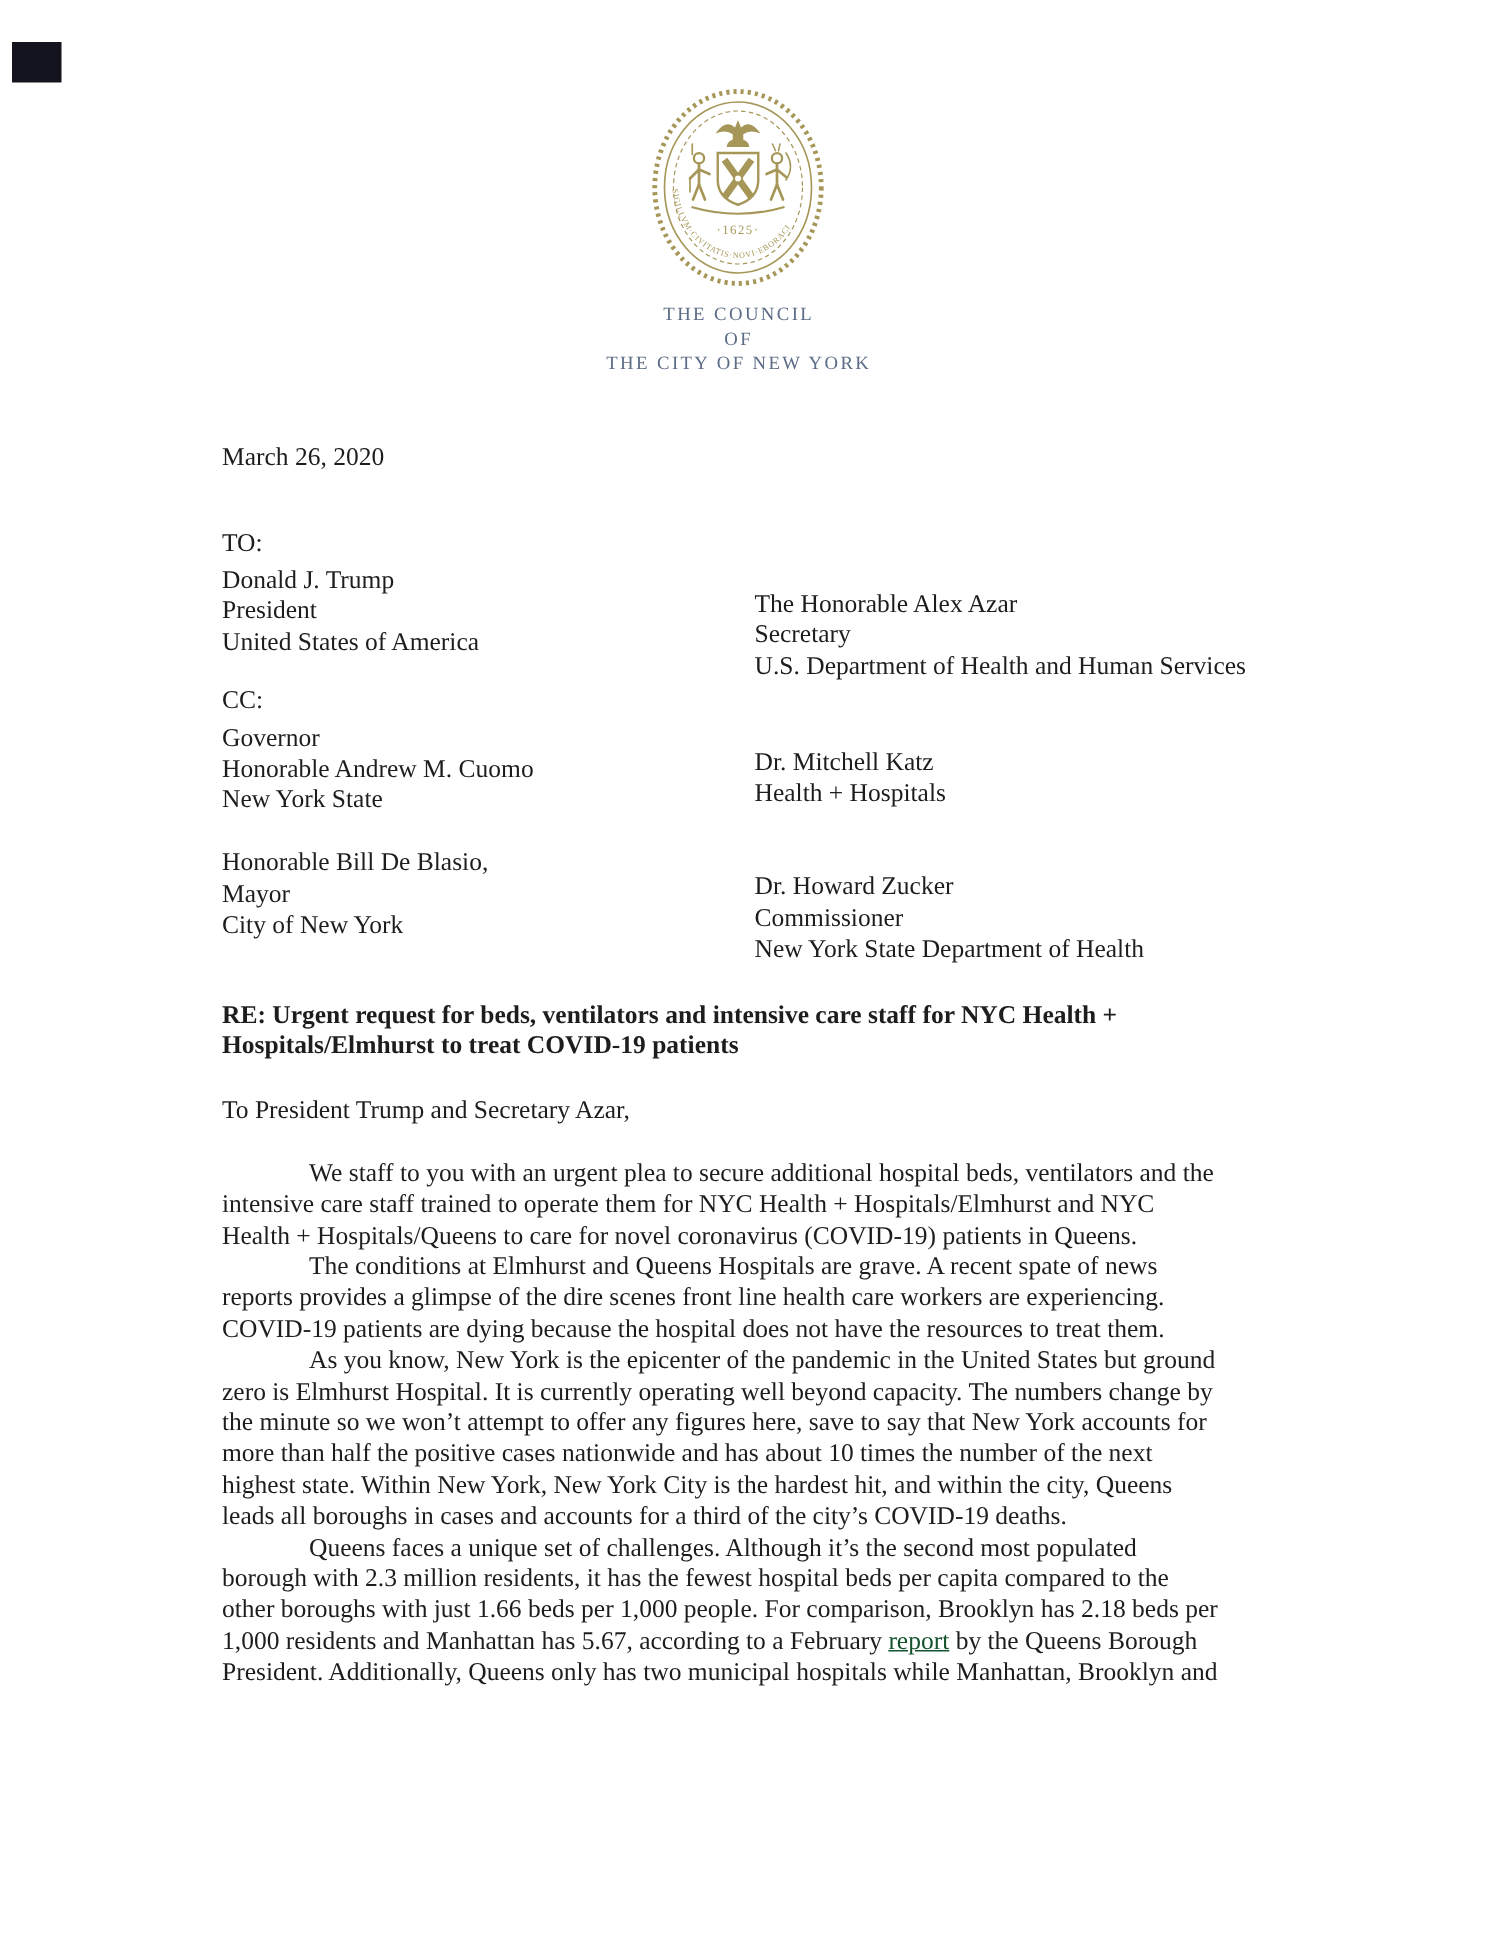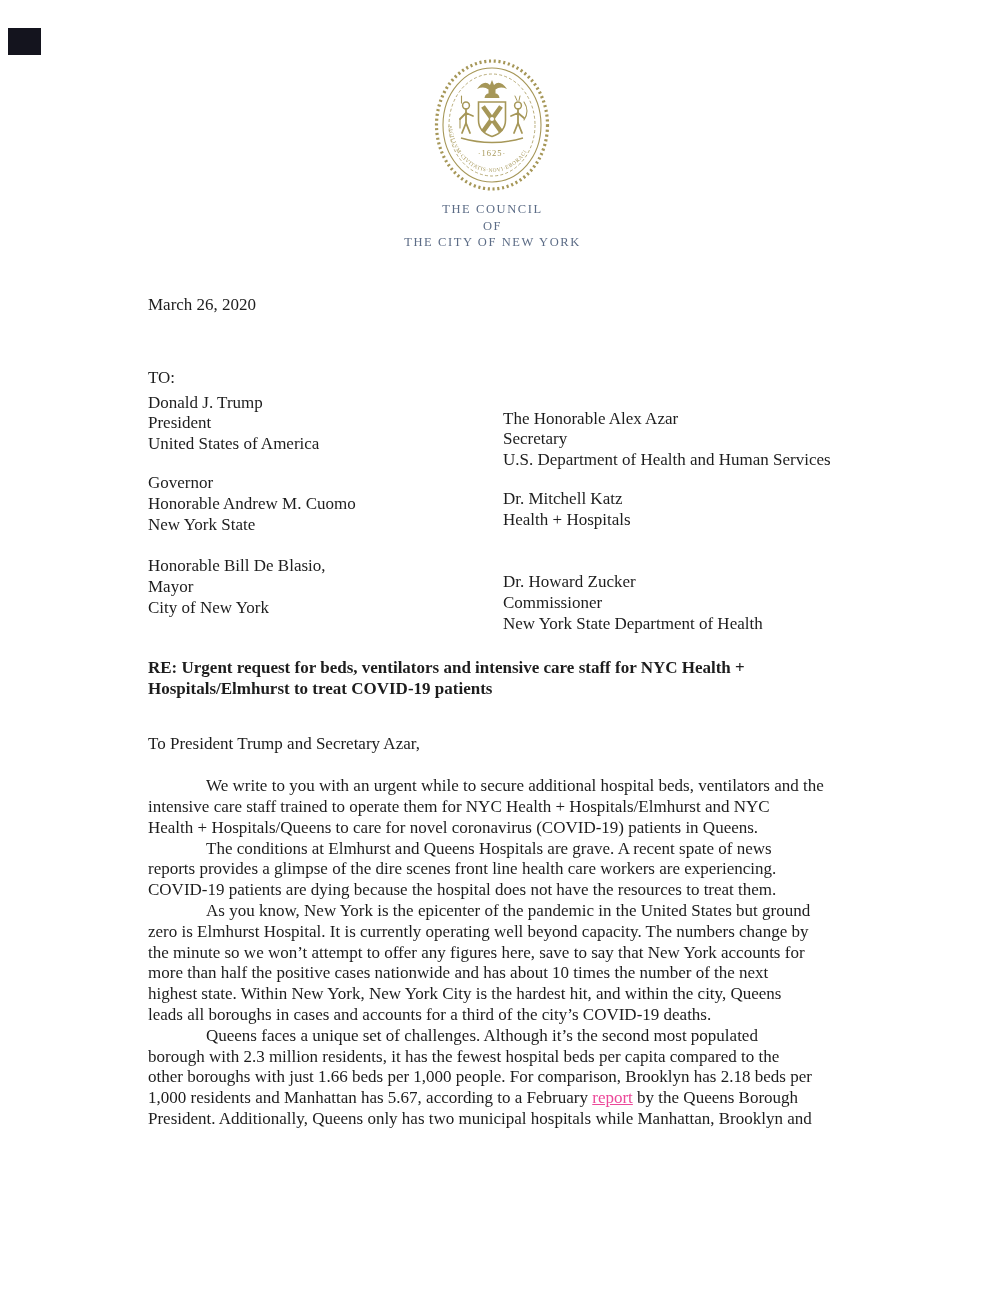"TO:" .to-block { margin-top: 52px -> 36px }
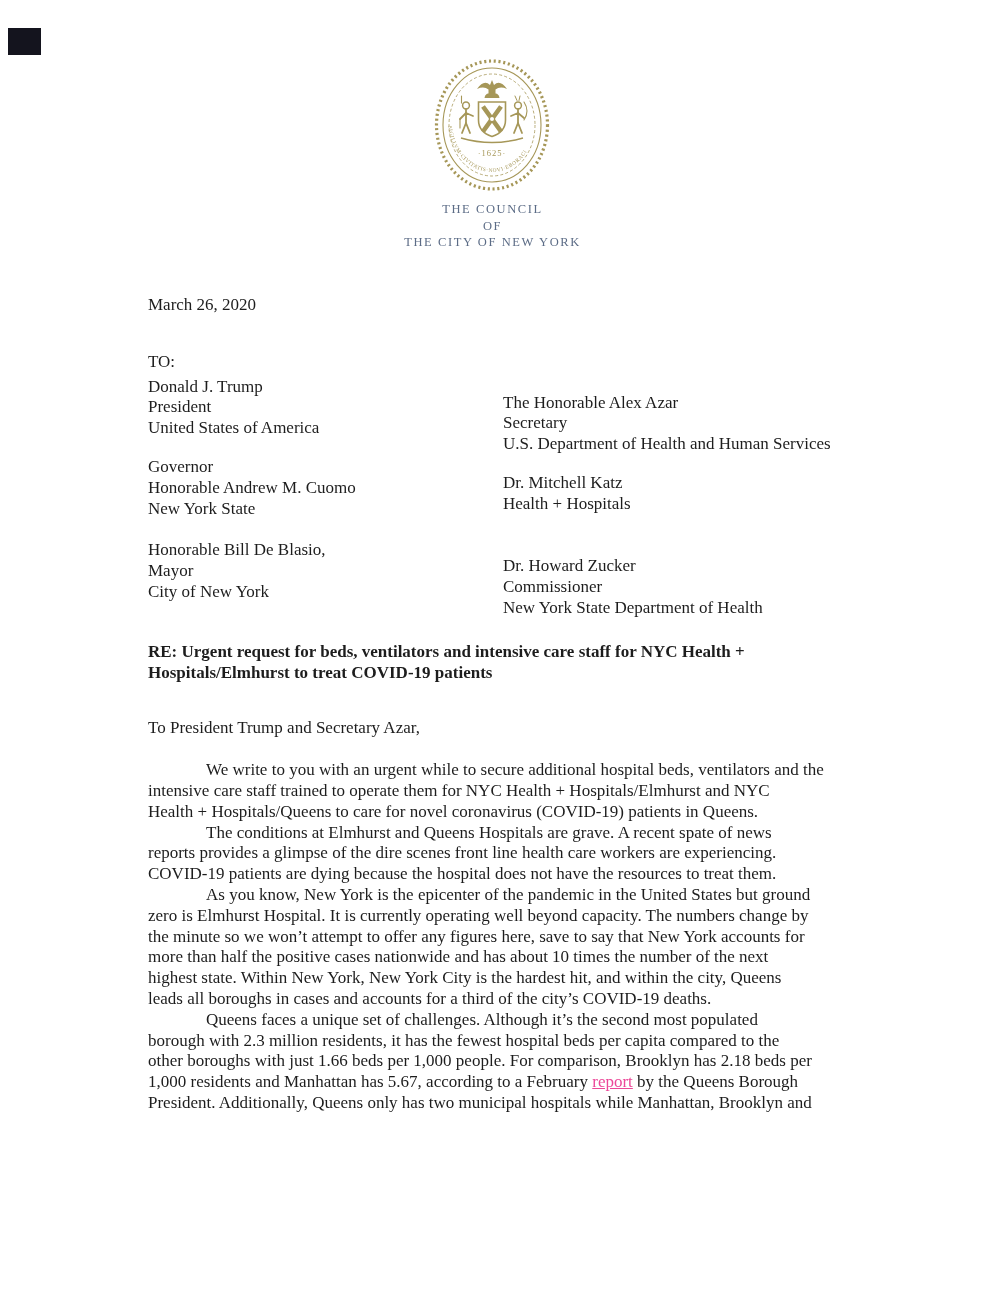"CC:" div { html: none -> <div>CC:</div> }
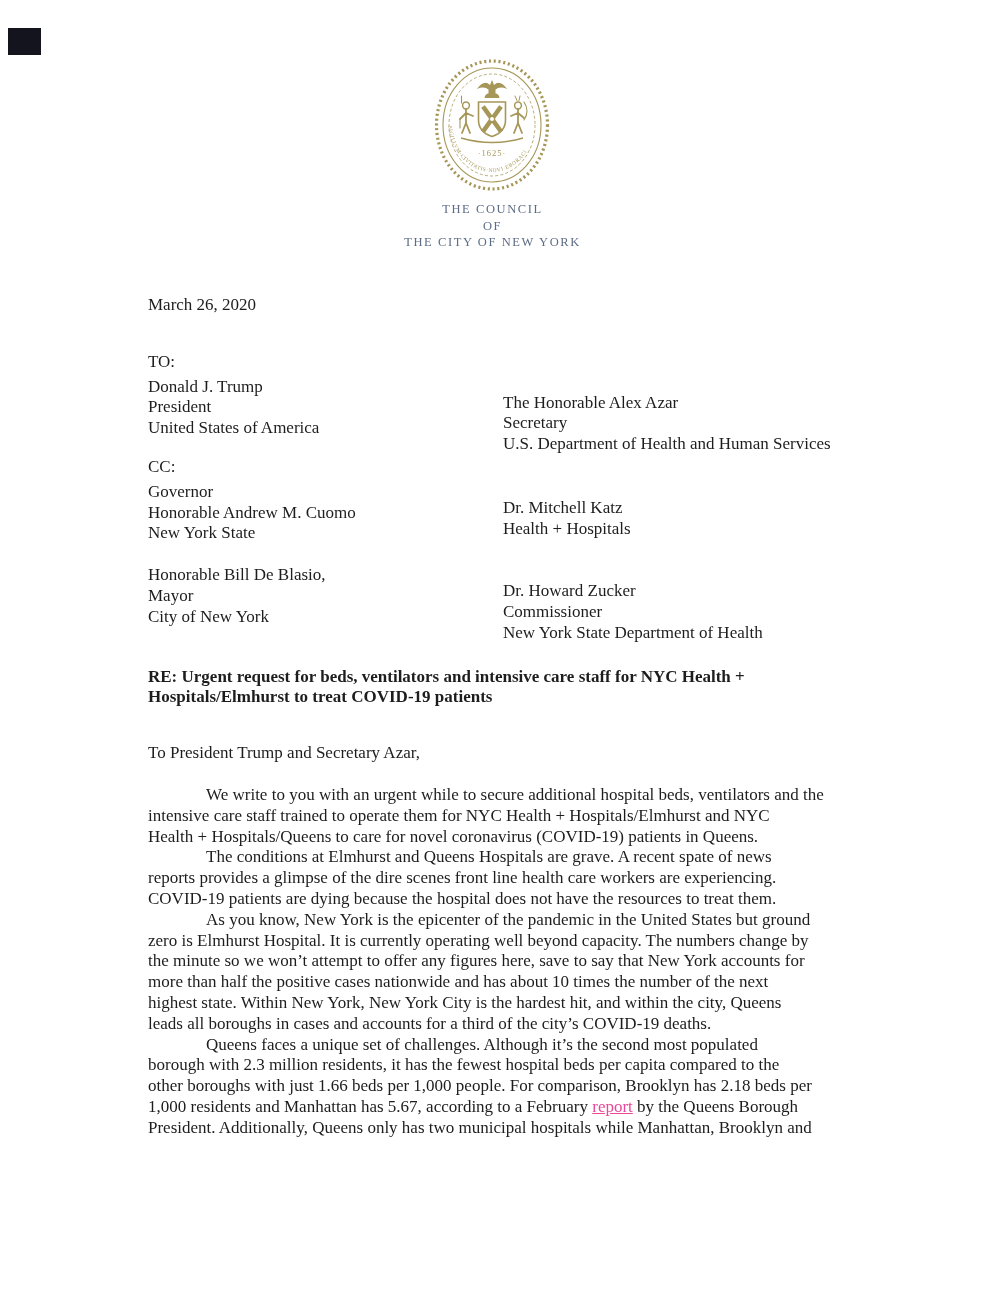"To President Trump and Secretary" .salutation { margin-top: 35px -> 22px }
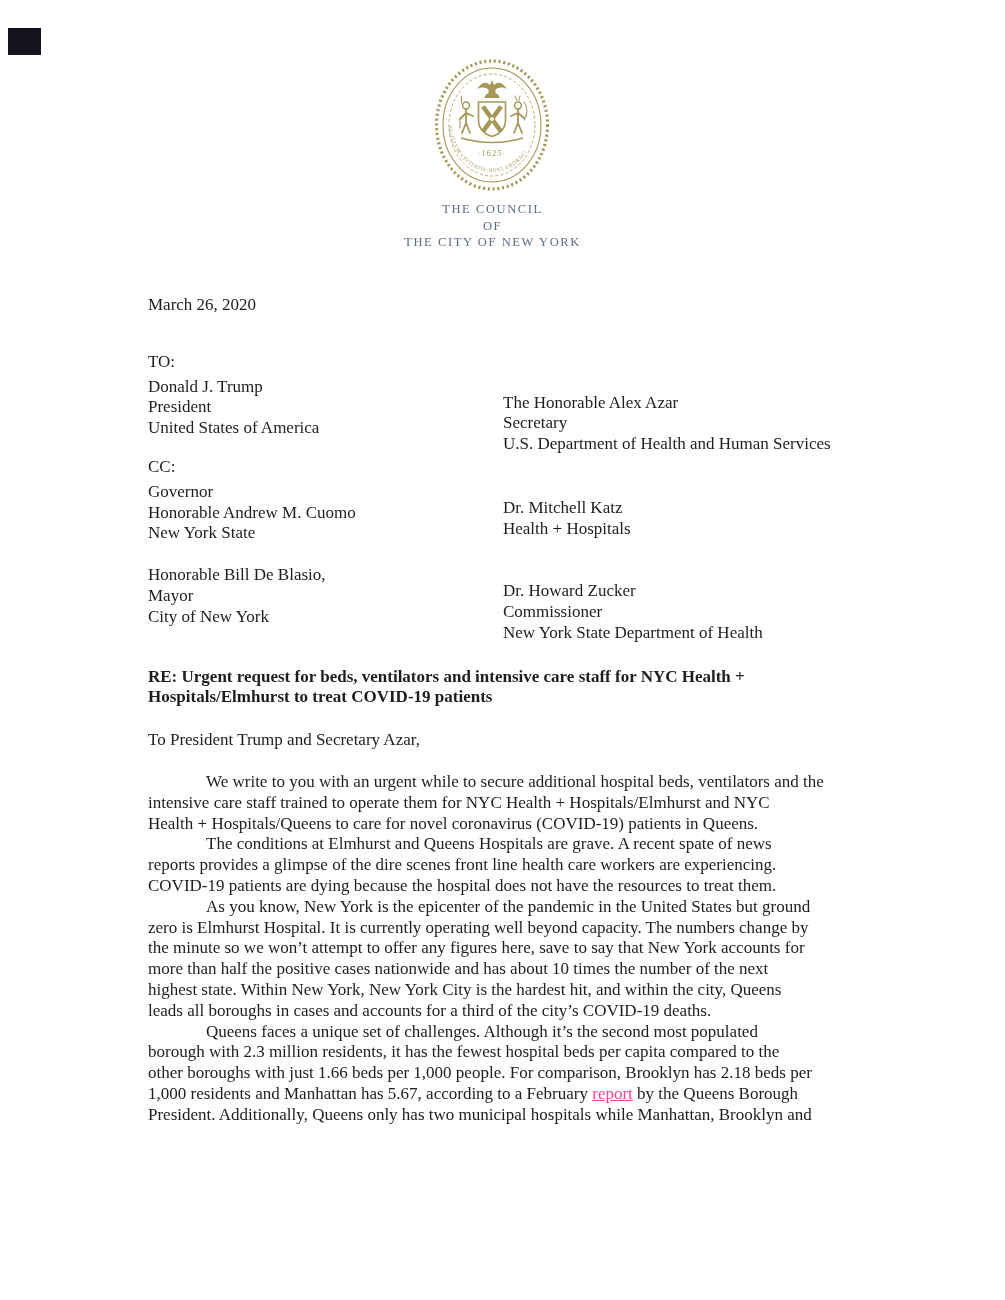"We write to you with" div { text: write to you with an urgent while -> staff to you with an urgent plea }
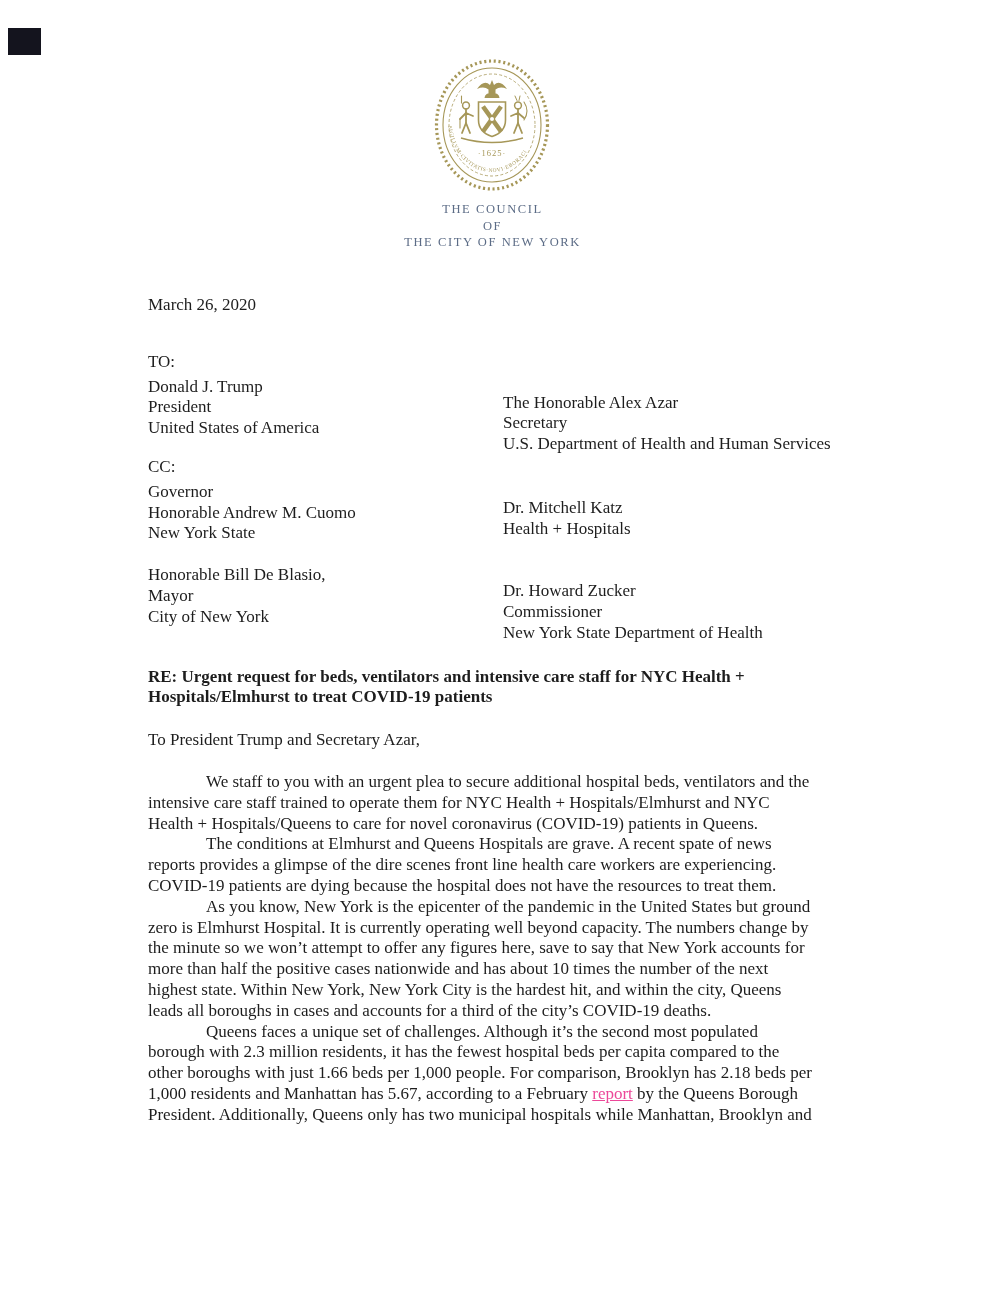"report" .link { color: #ec4899 -> #14532d }
